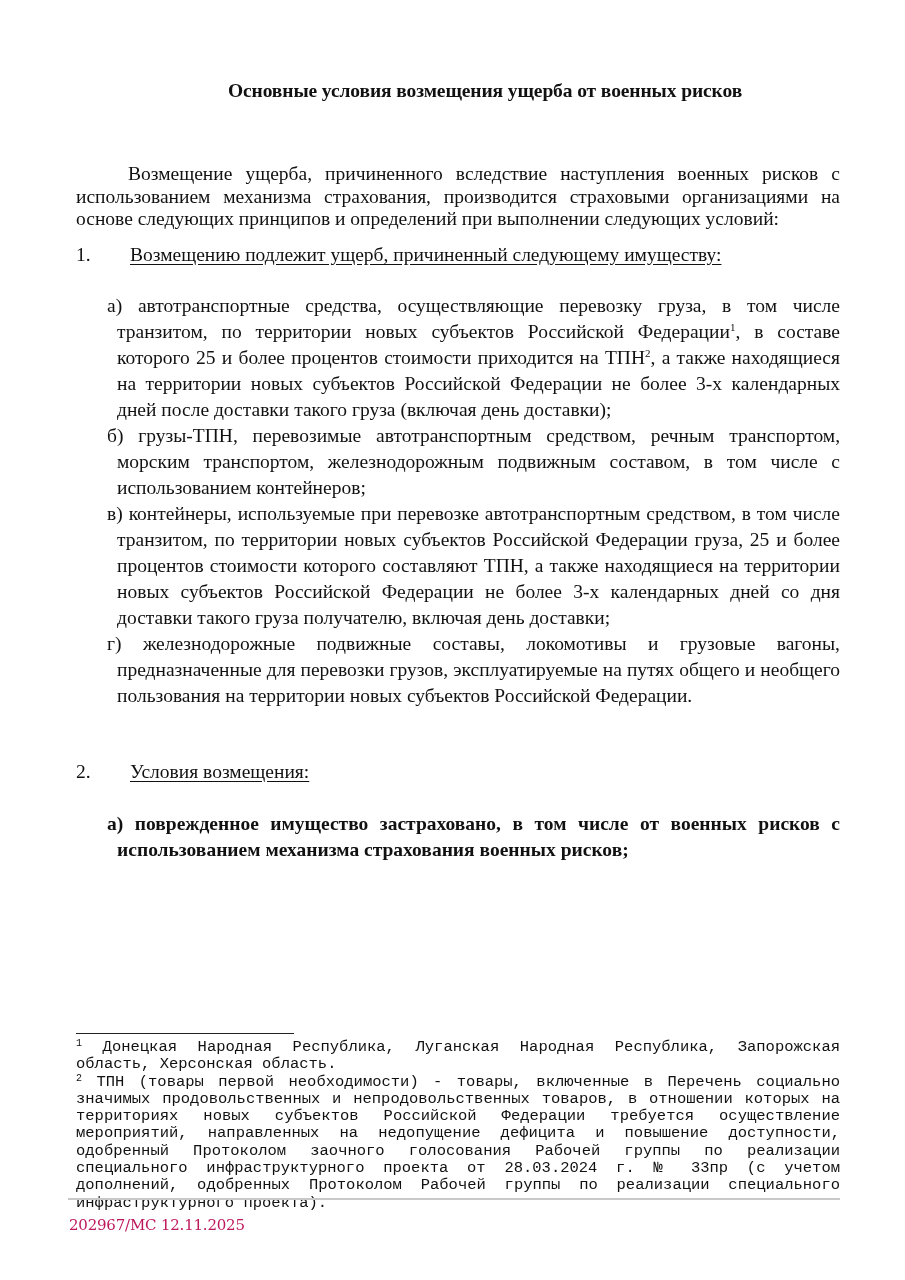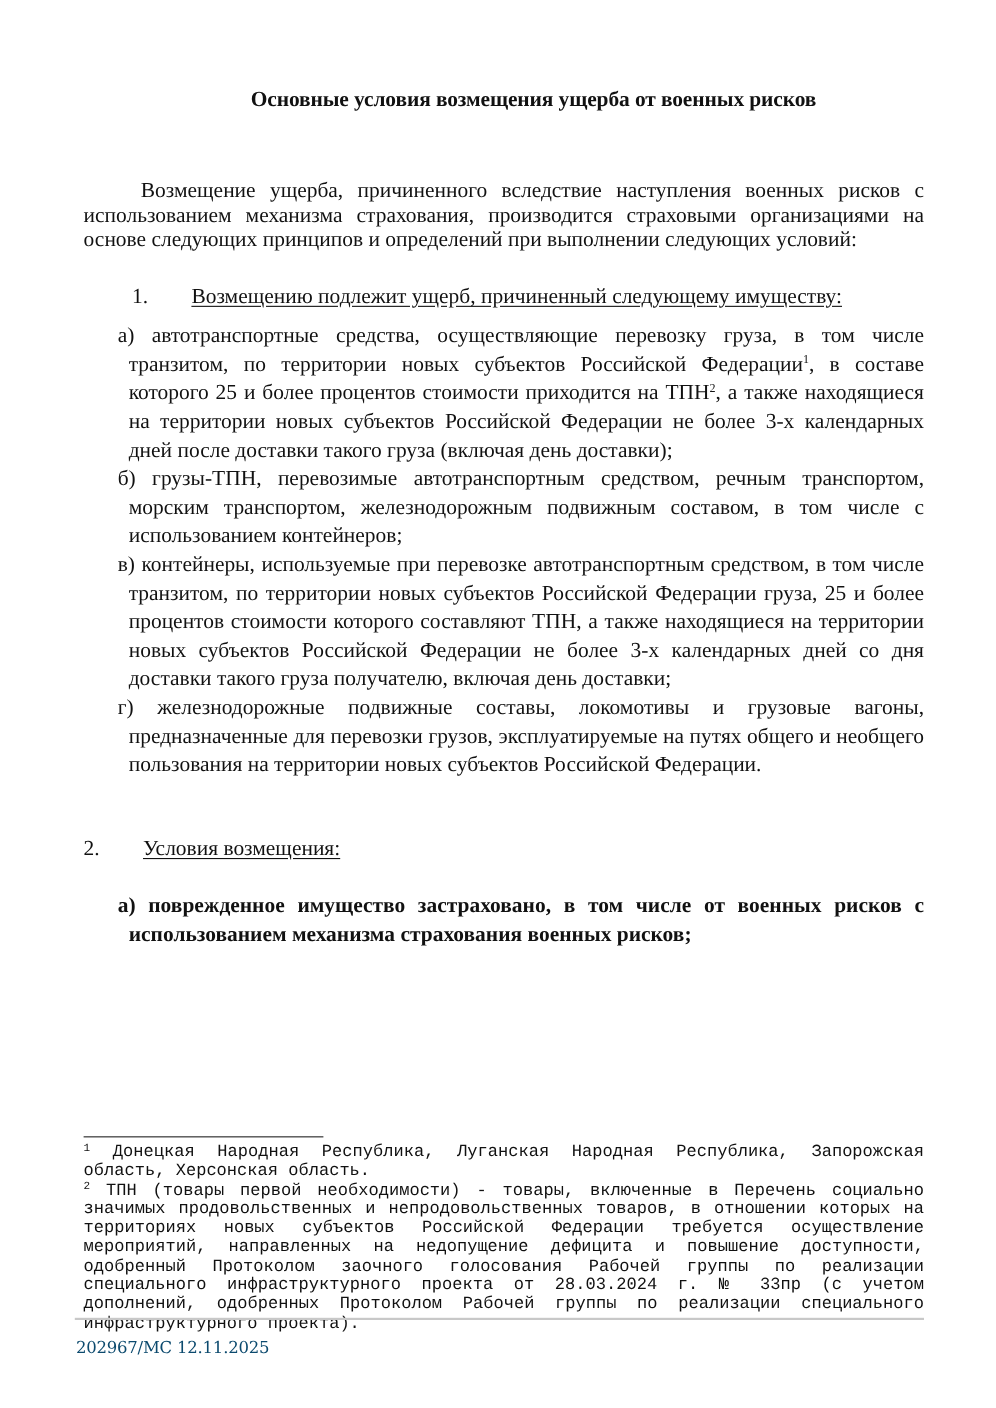"1. Возмещению подлежит ущерб," div.section-head { margin-left: 44px -> none; top: 259px -> 244px }
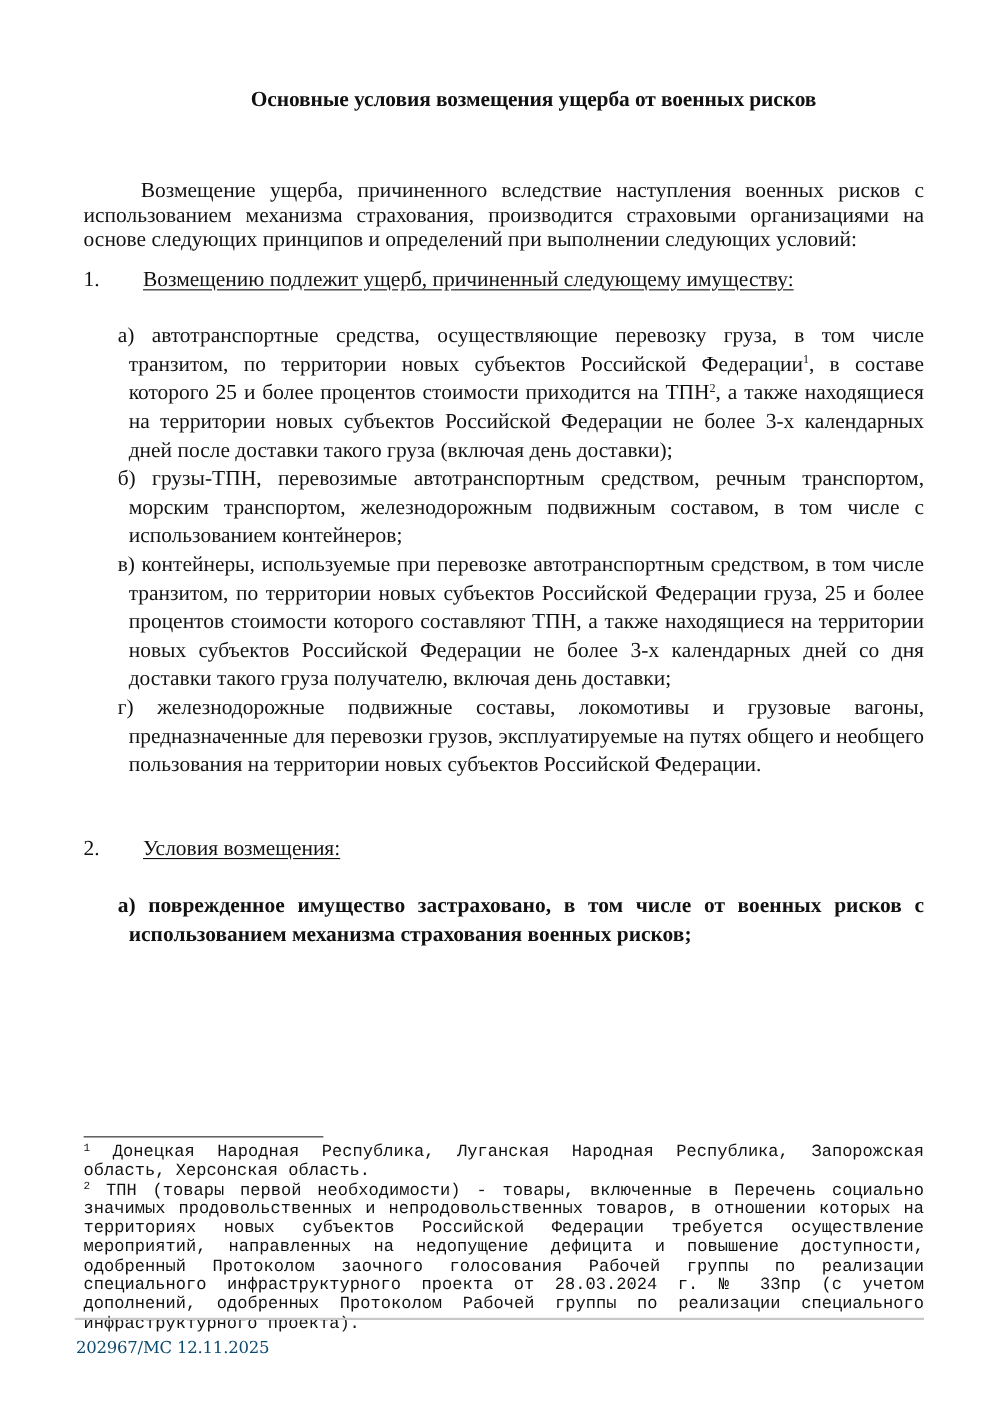"202967/МС 12.11.2025" .stamp { color: #0c4a6e -> #be185d }
